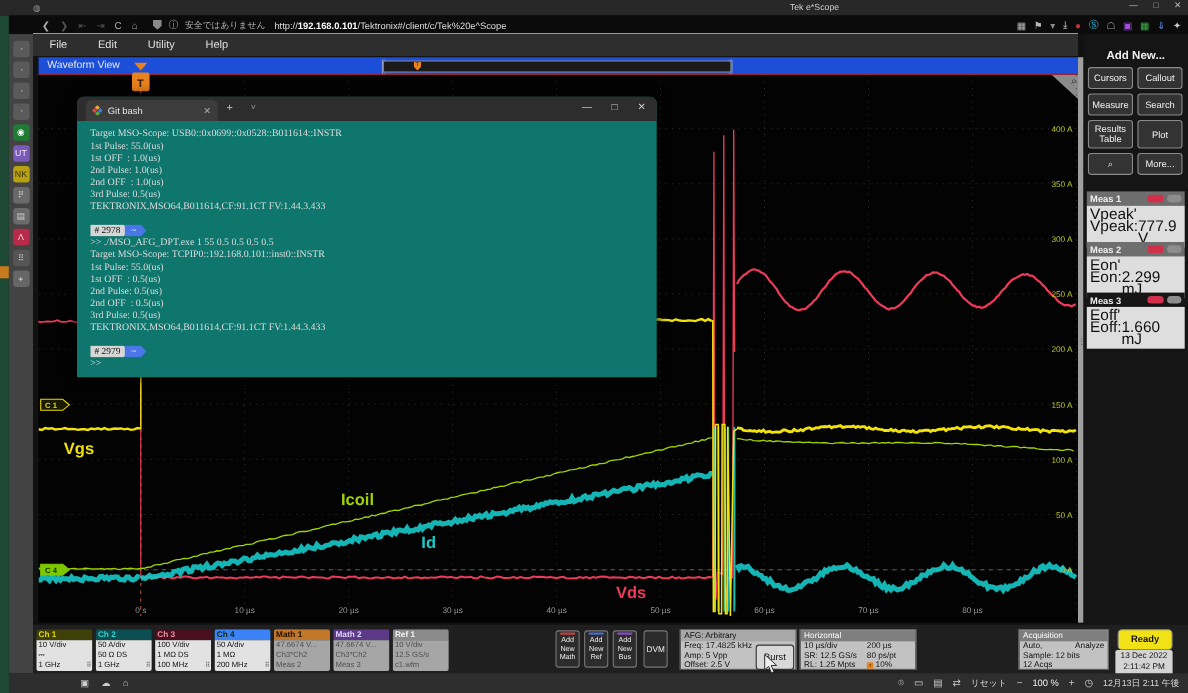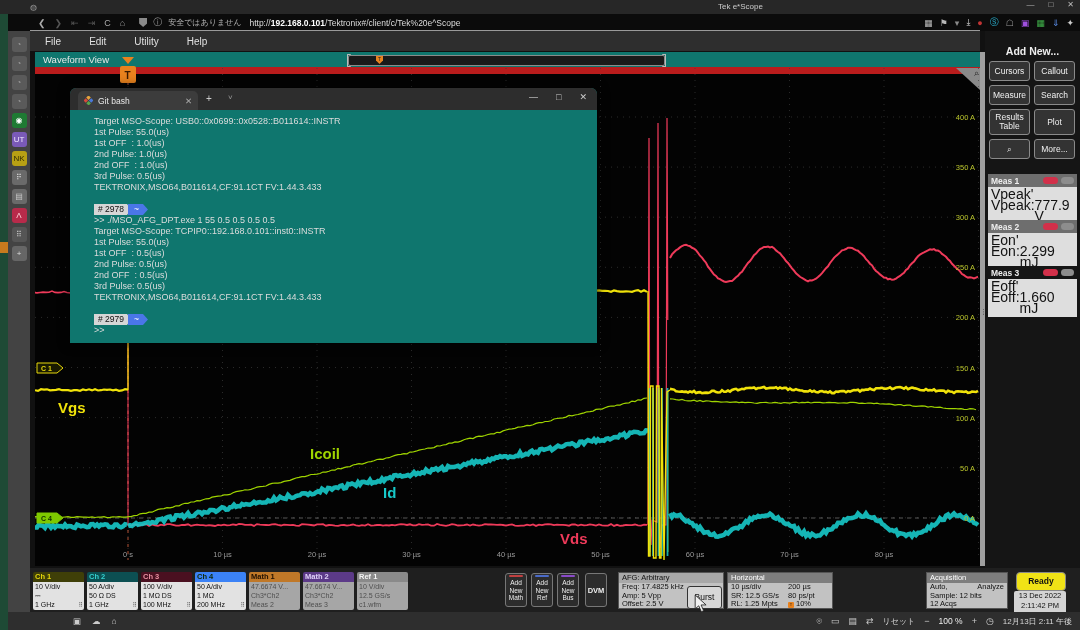"Waveform View" #tabbar { background: #0f766e -> #1d4ed8; border-bottom: 7px solid #b91c1c -> 1px solid #b91c1c }
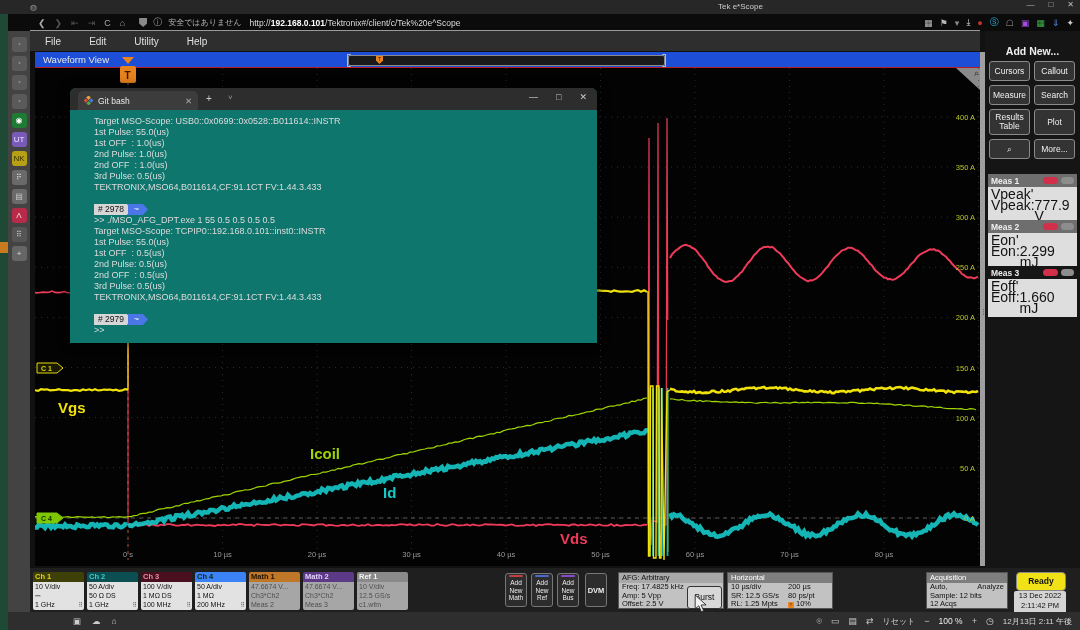"Target MSO-Scope:" #term-body { font-family: Liberation Sans, sans-serif -> Liberation Serif, serif; margin-left: 12px -> none }
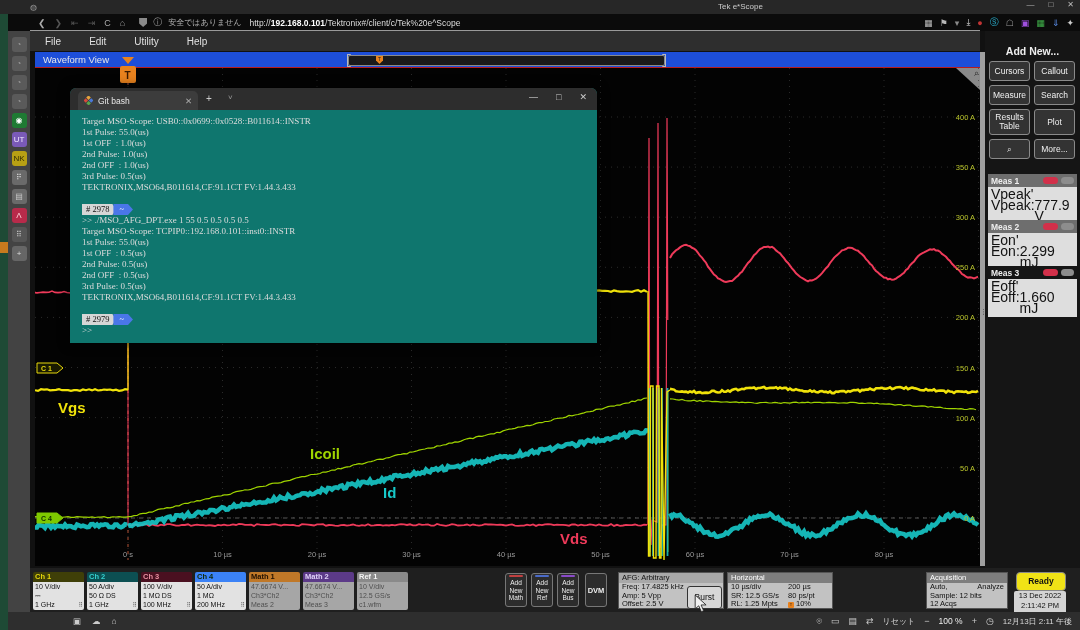"DVM" span { font-weight: bold -> none }
